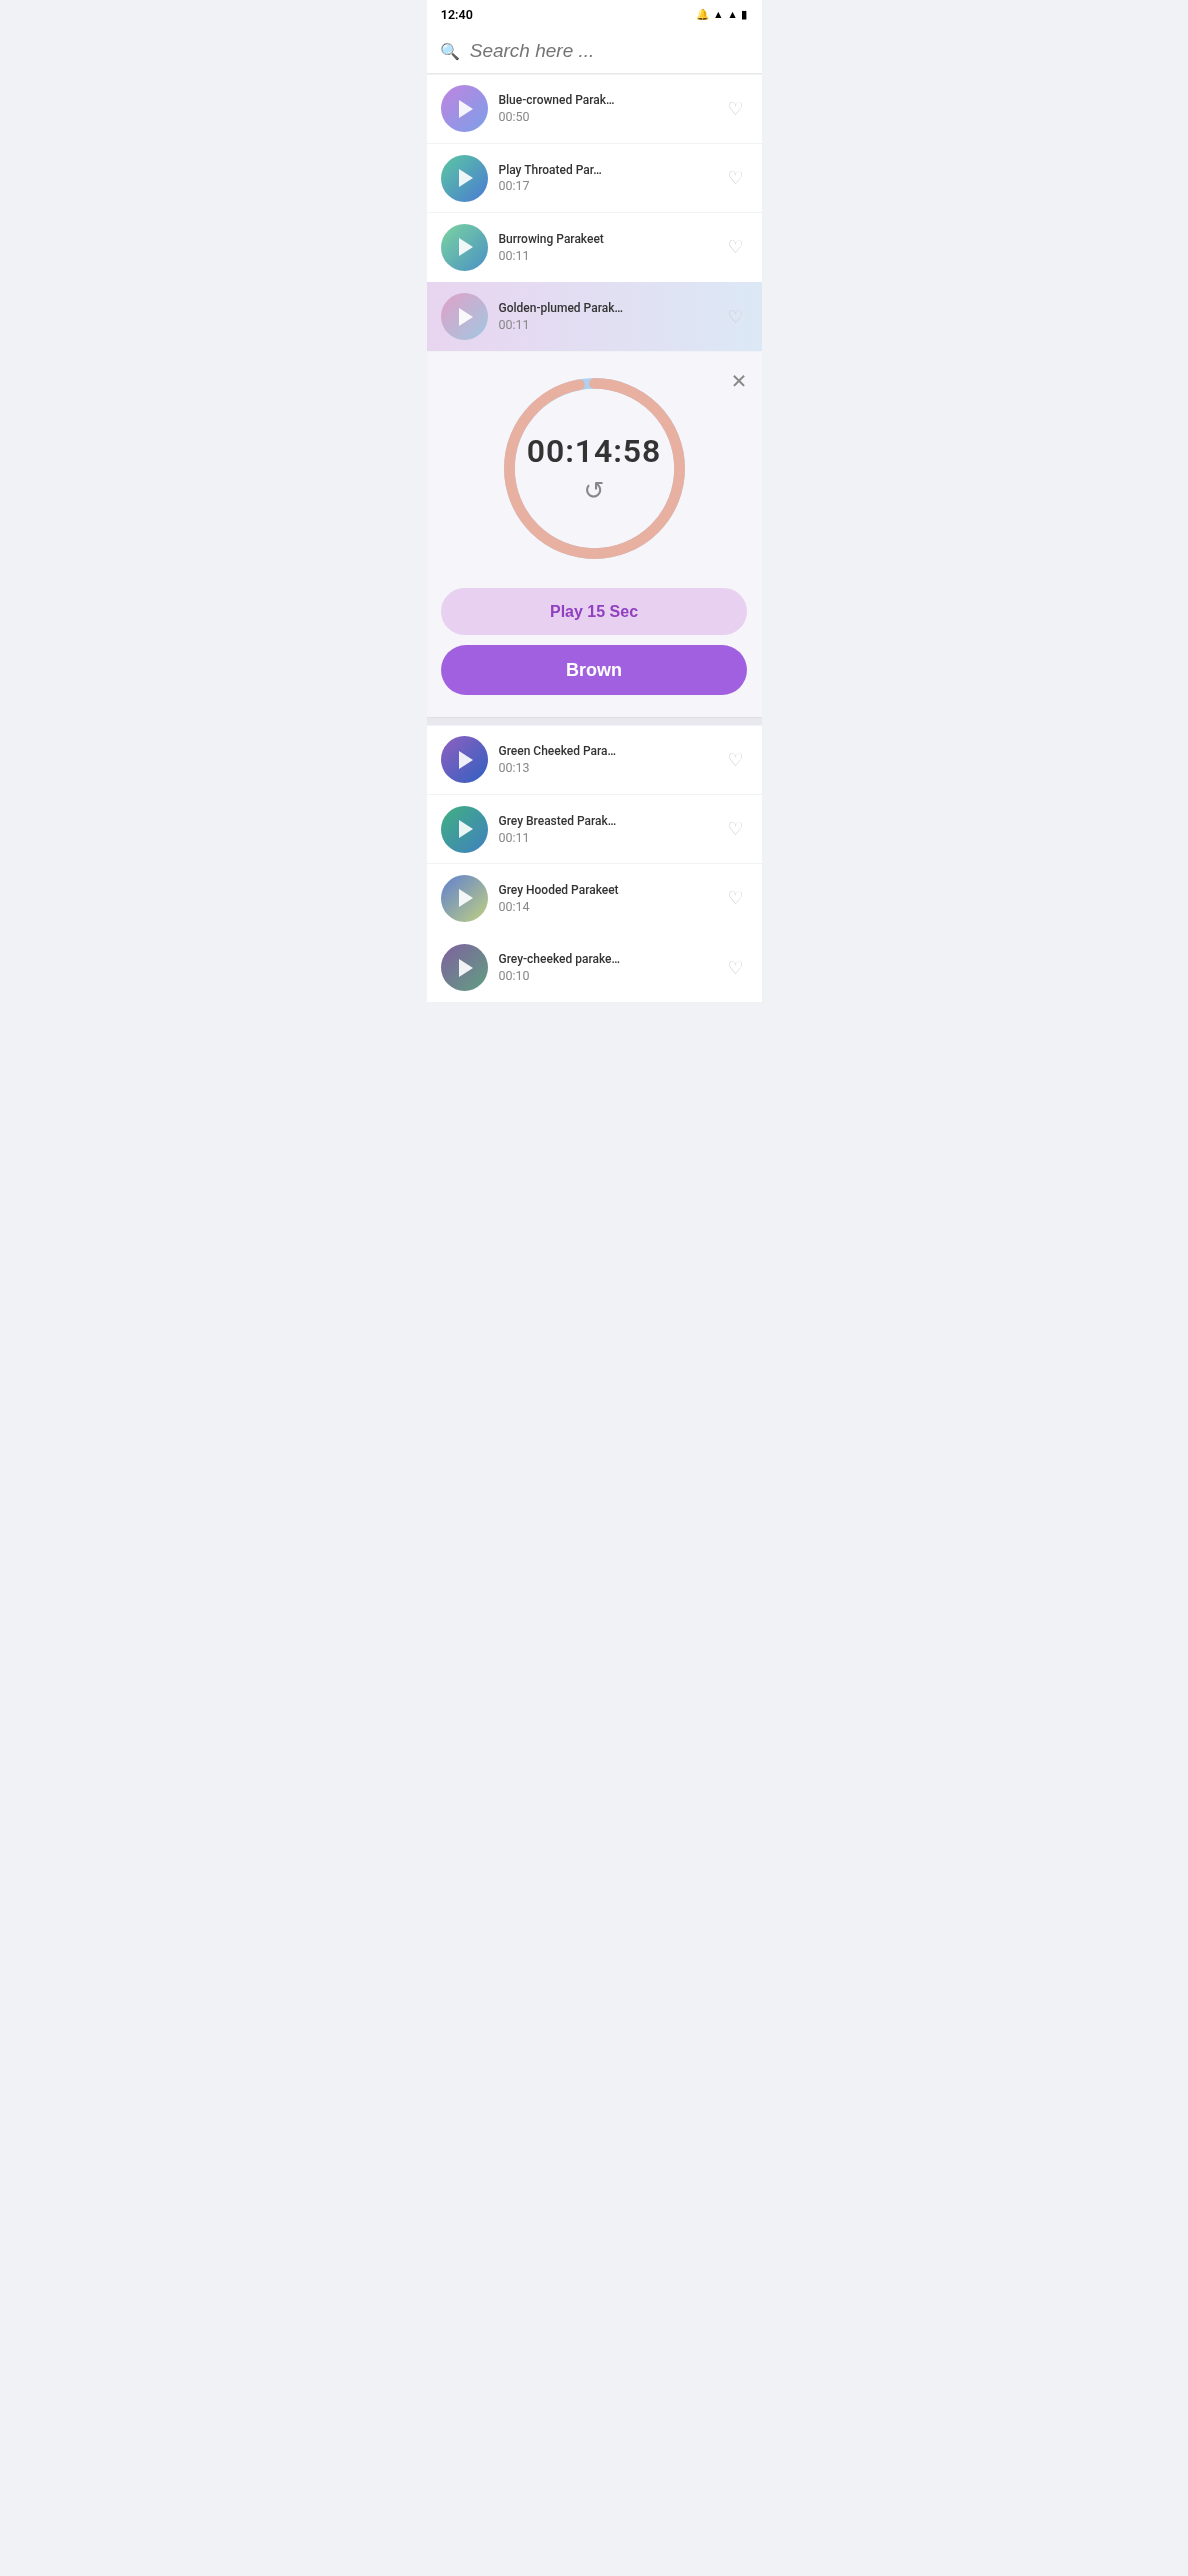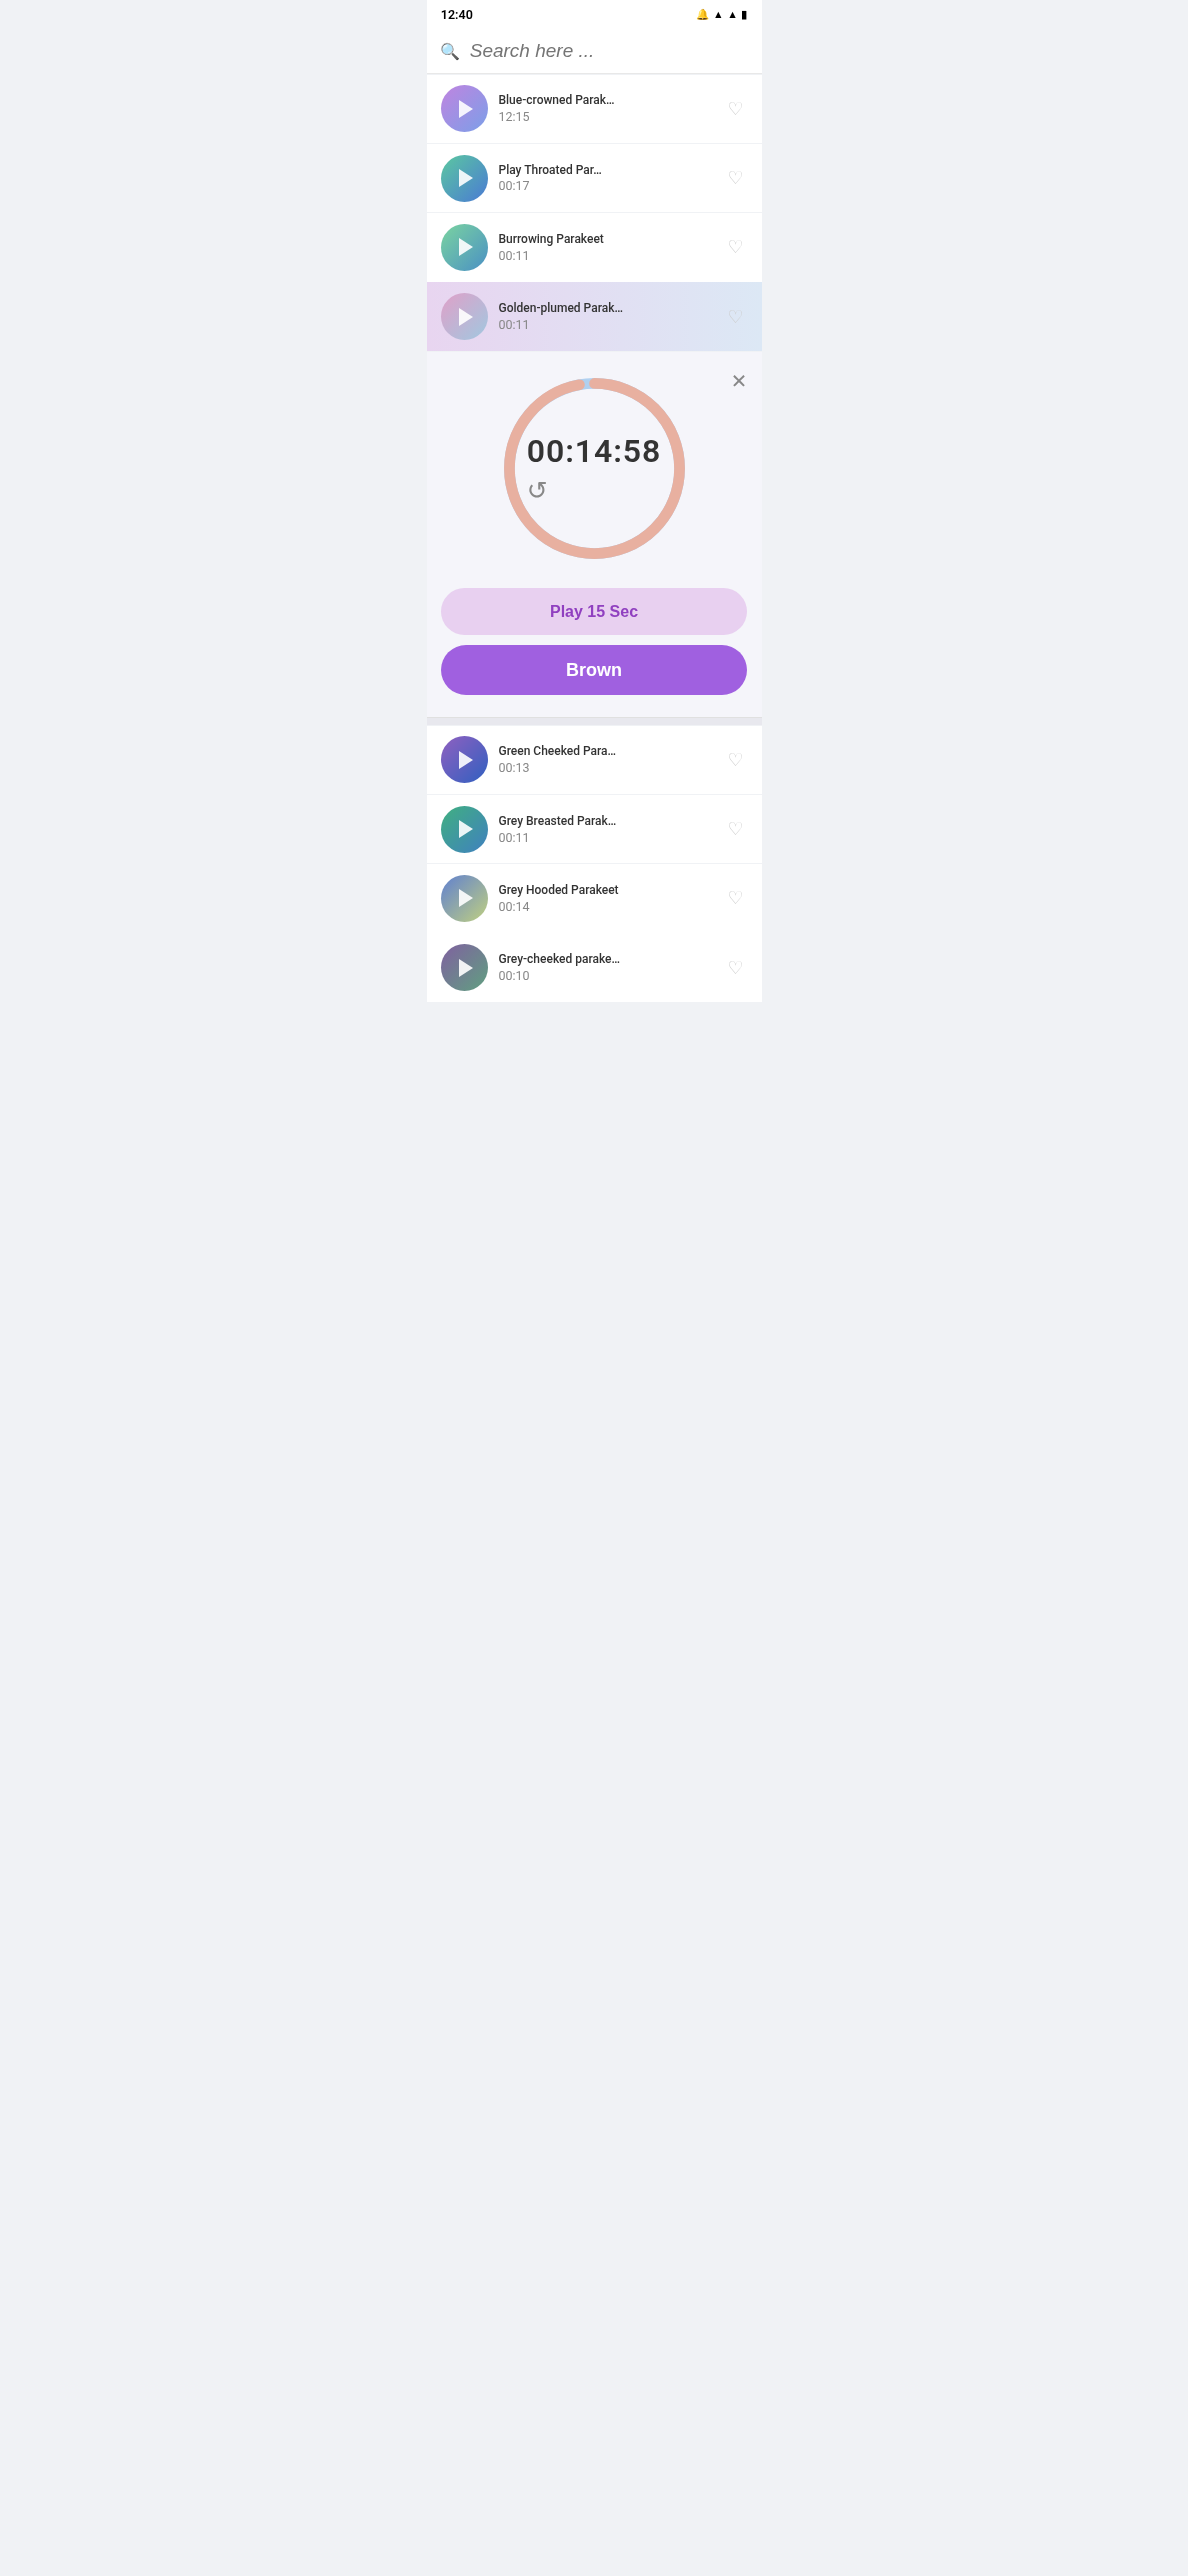"12:15" div.item-duration { text: 12:15 -> 00:50 }
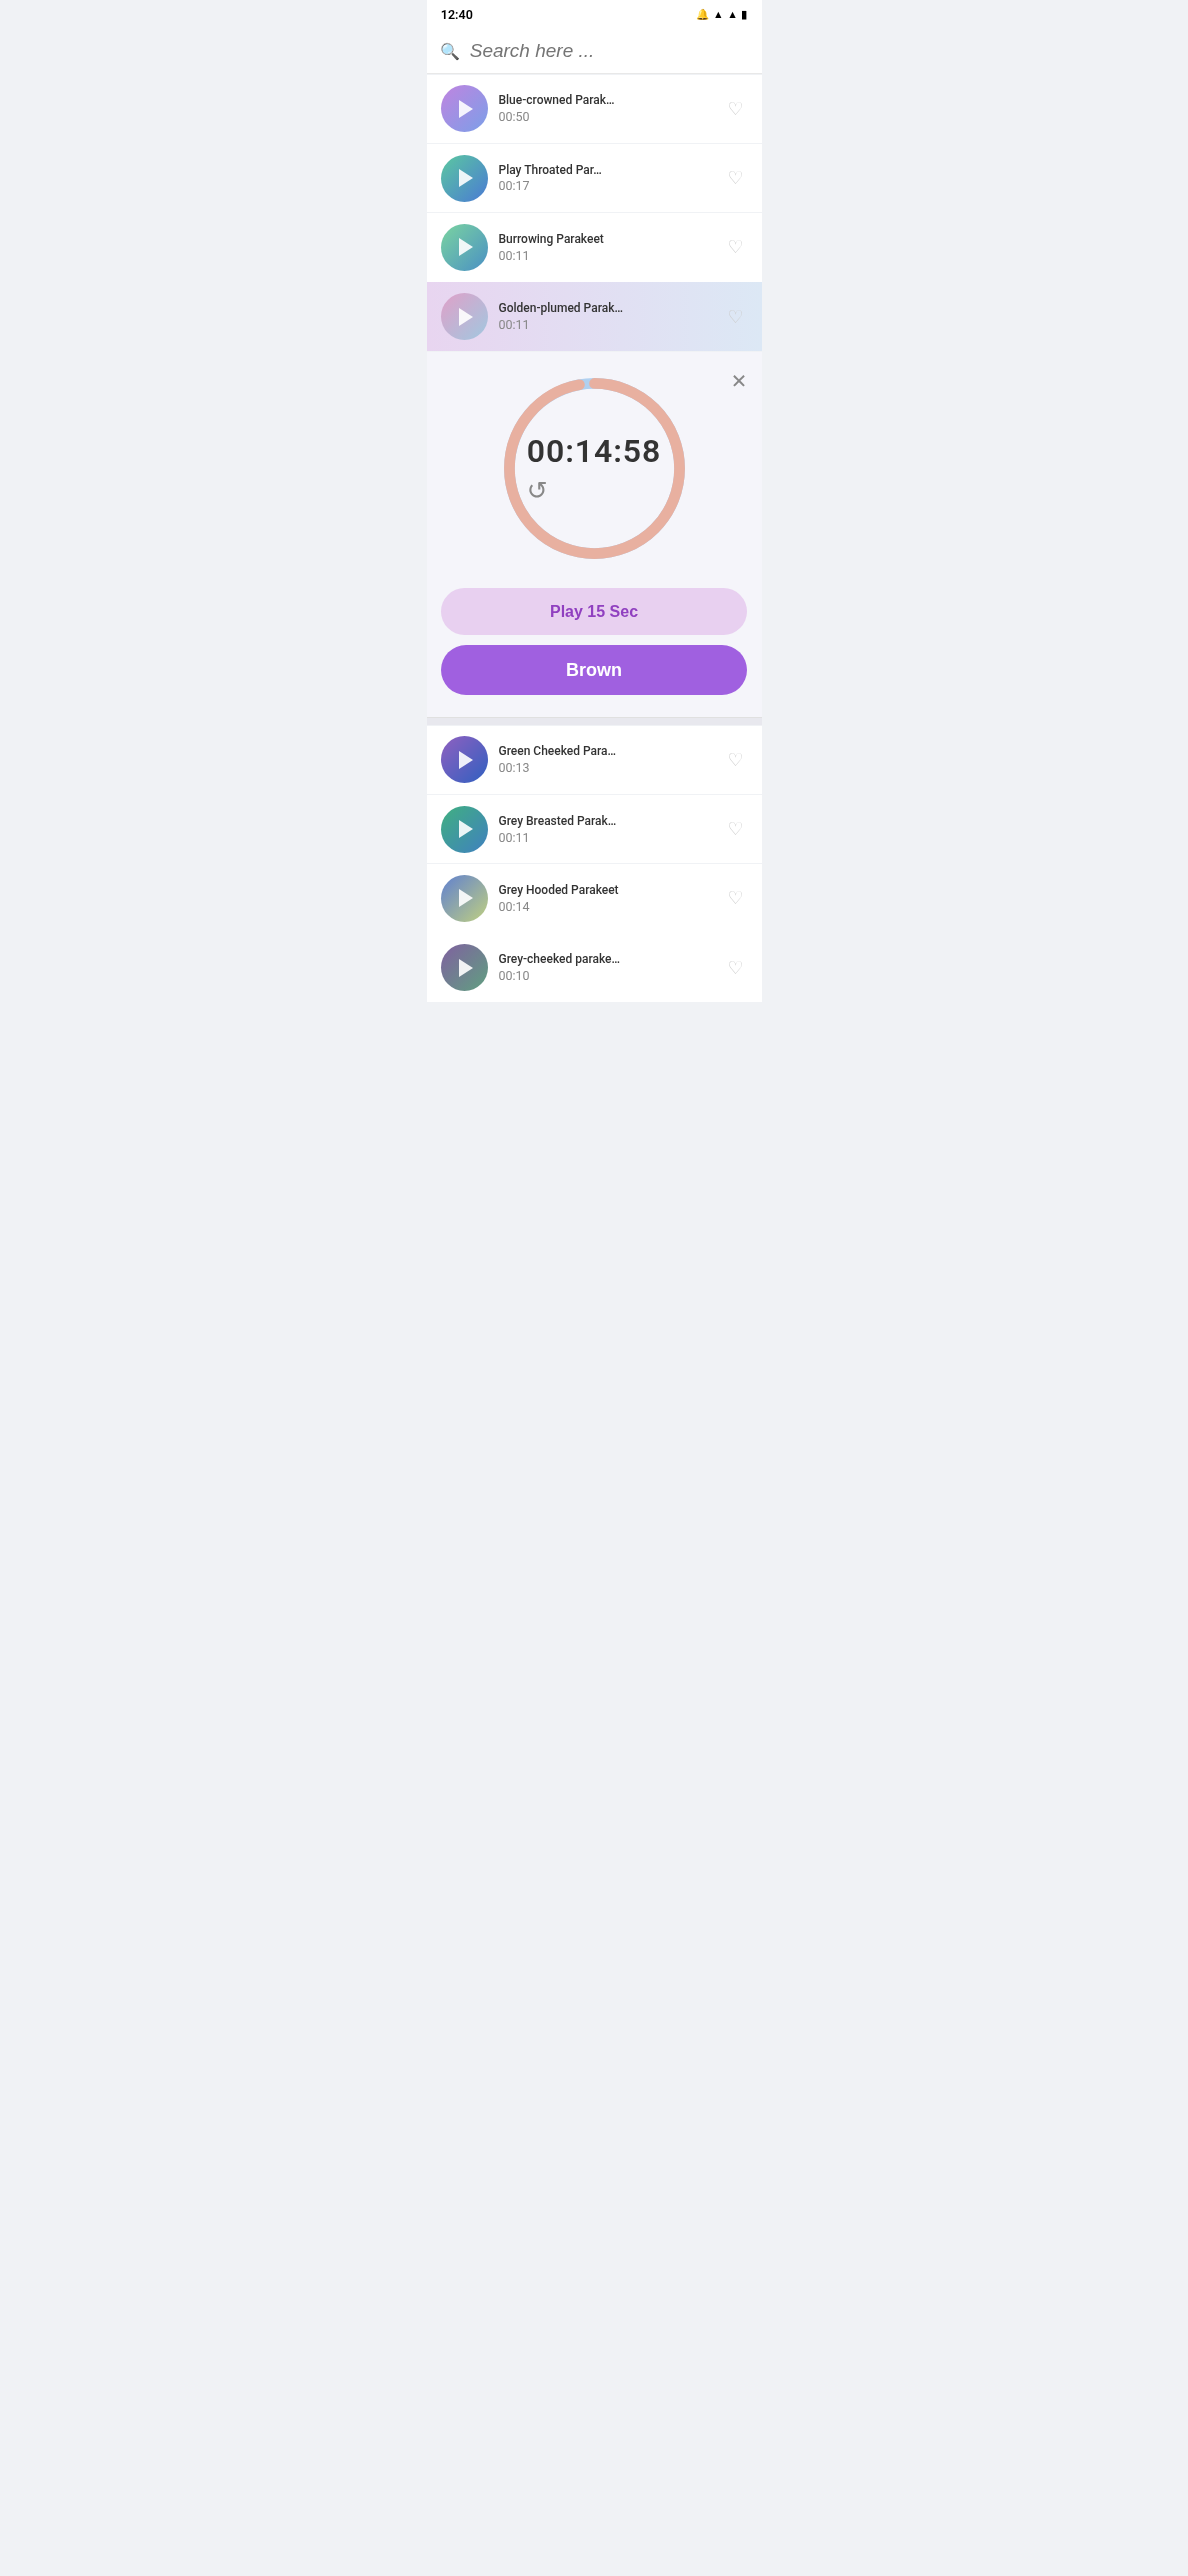"00:14:58" .timer-inner { text-align: none -> center }
